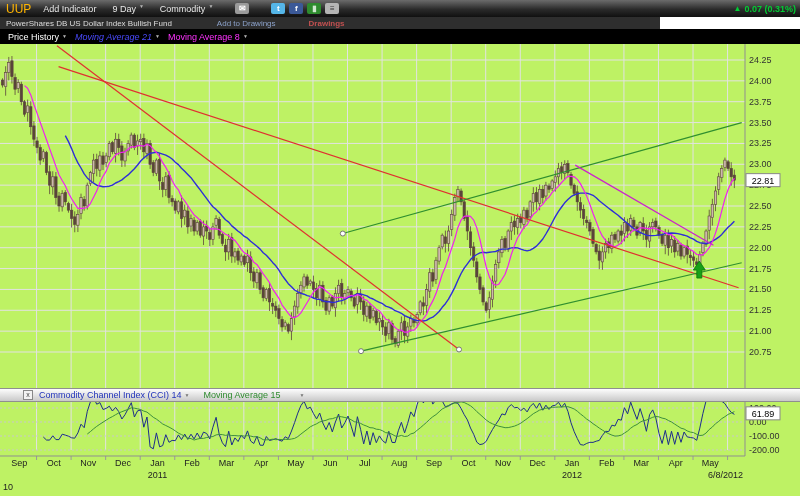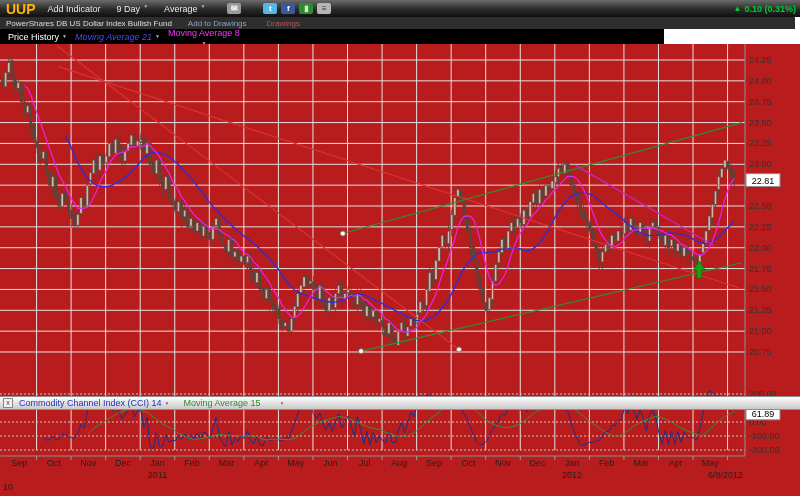"UUP" .symbol { font-size: 14px -> 12px; font-weight: bold -> normal }
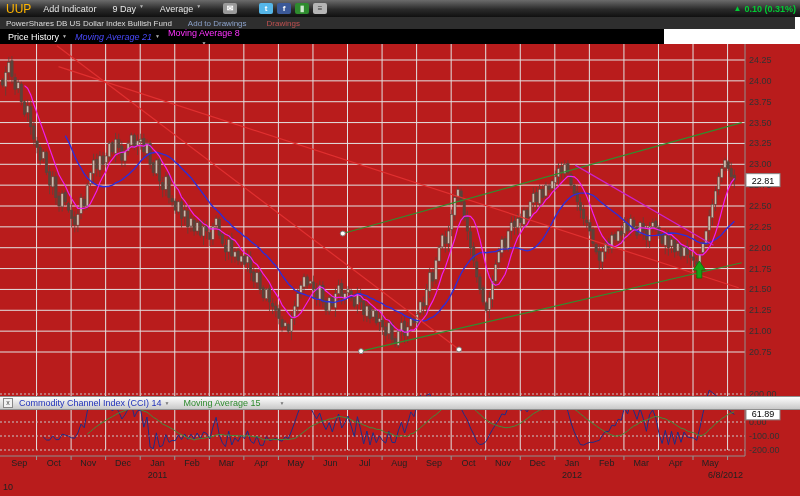"Average" span { text: Average -> Commodity }
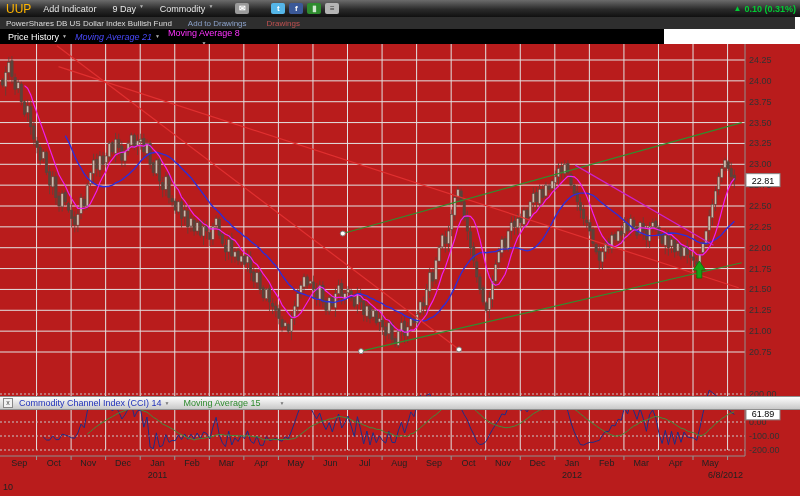"0.10 (0.31%)" span { text: 0.10 -> 0.07 }
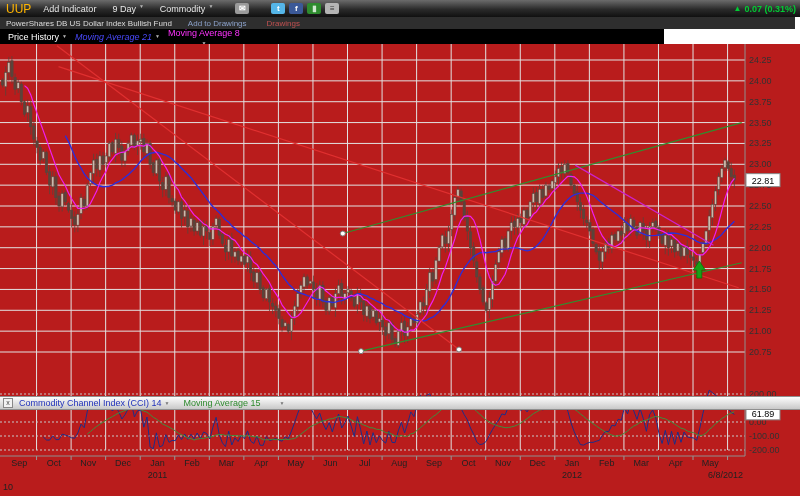"PowerShares DB US Dollar Index" .titlebar { gap: none -> 29px; width: 795px -> 660px }
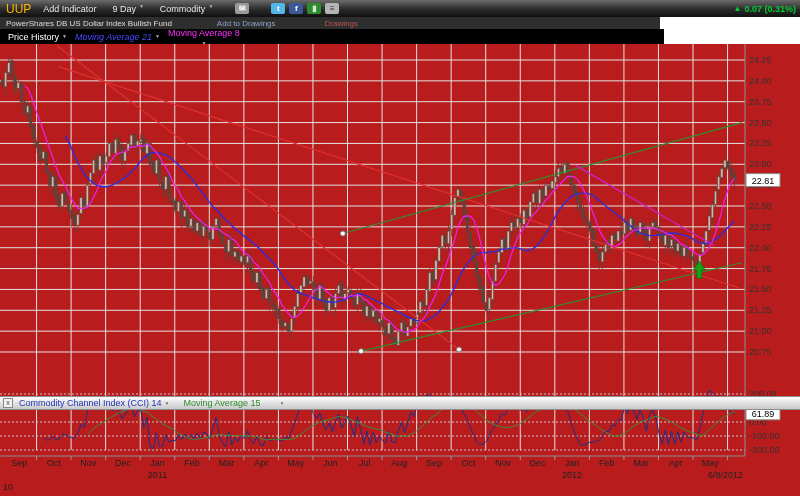"Drawings" .drawings { font-weight: none -> bold; margin-left: 20px -> 4px }
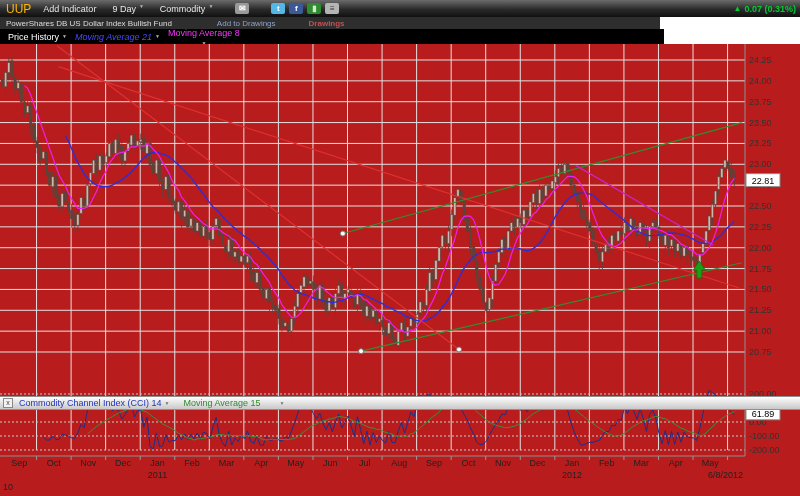"Price History" .legendbar { width: 664px -> 800px }
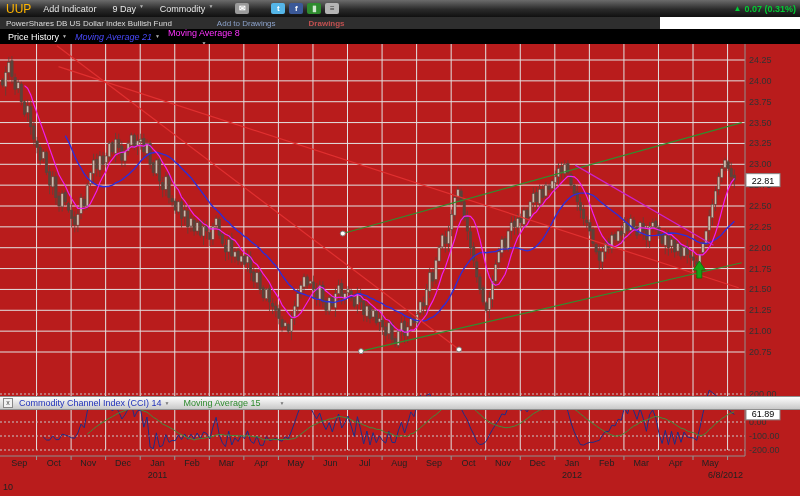"Moving Average 8" .leg-ma8 { flex-direction: column -> none }
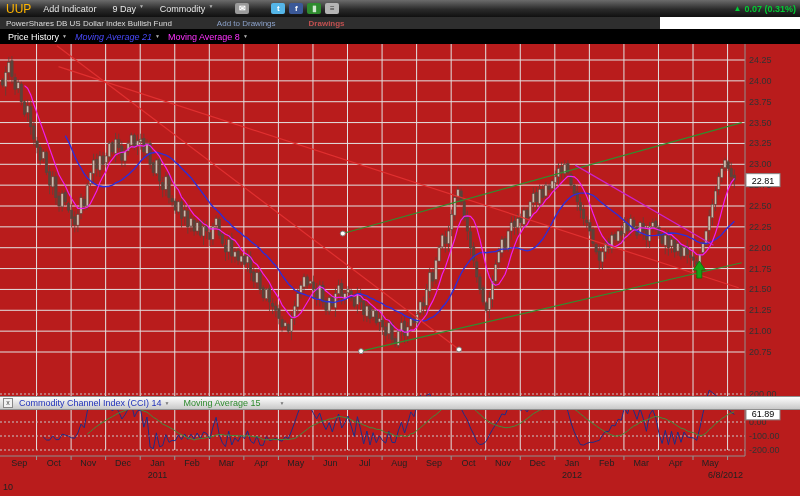"24.25" .chart-wrap { background: #b91c1c -> #bef264 }
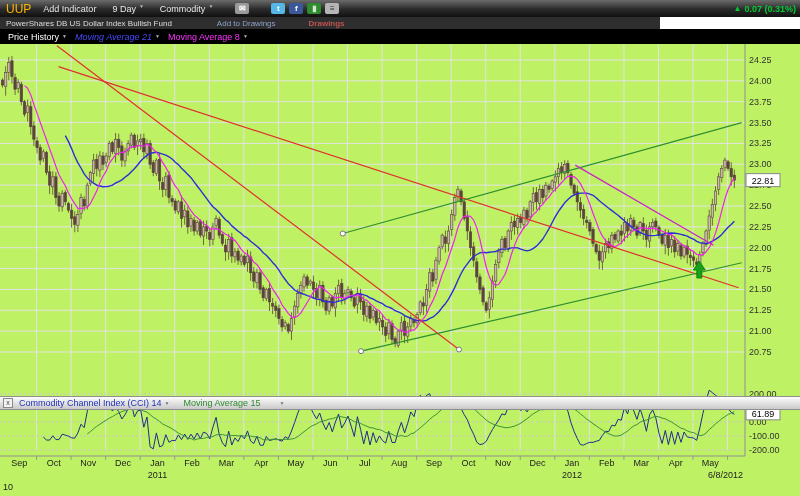"Commodity Channel Index (CCI) 14" .cci-header { padding-left: none -> 20px; top: 396px -> 388px }
